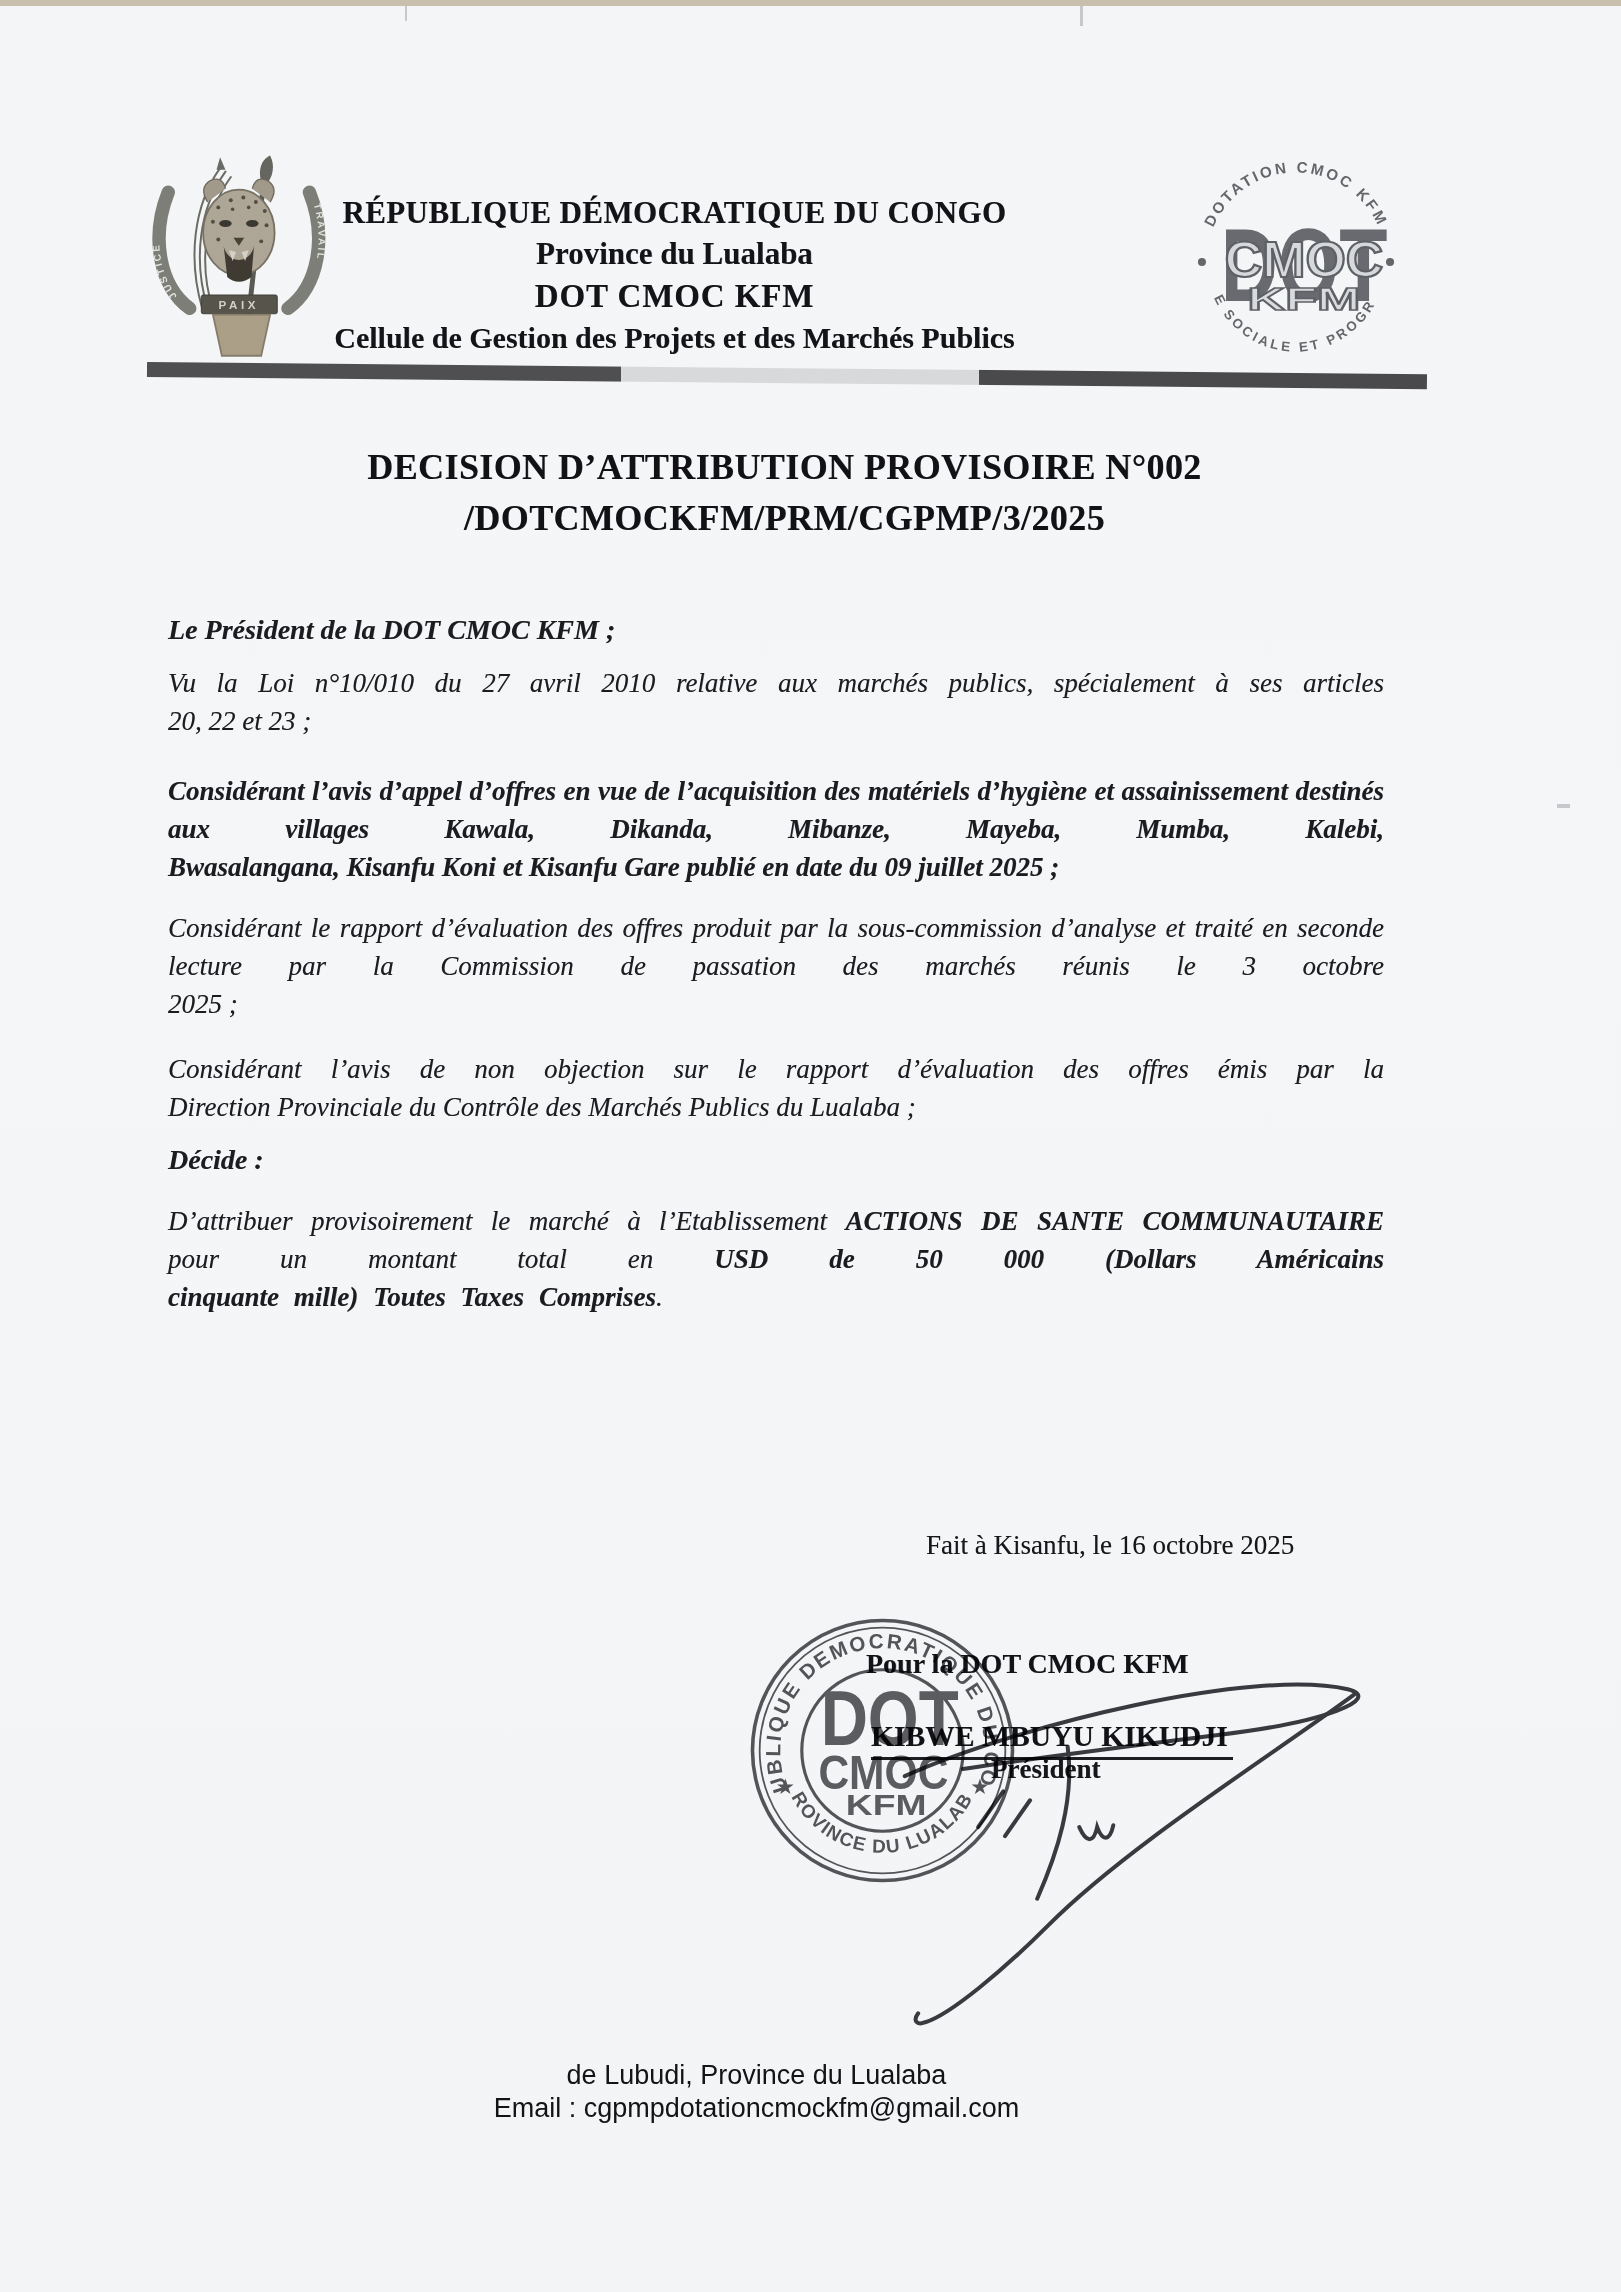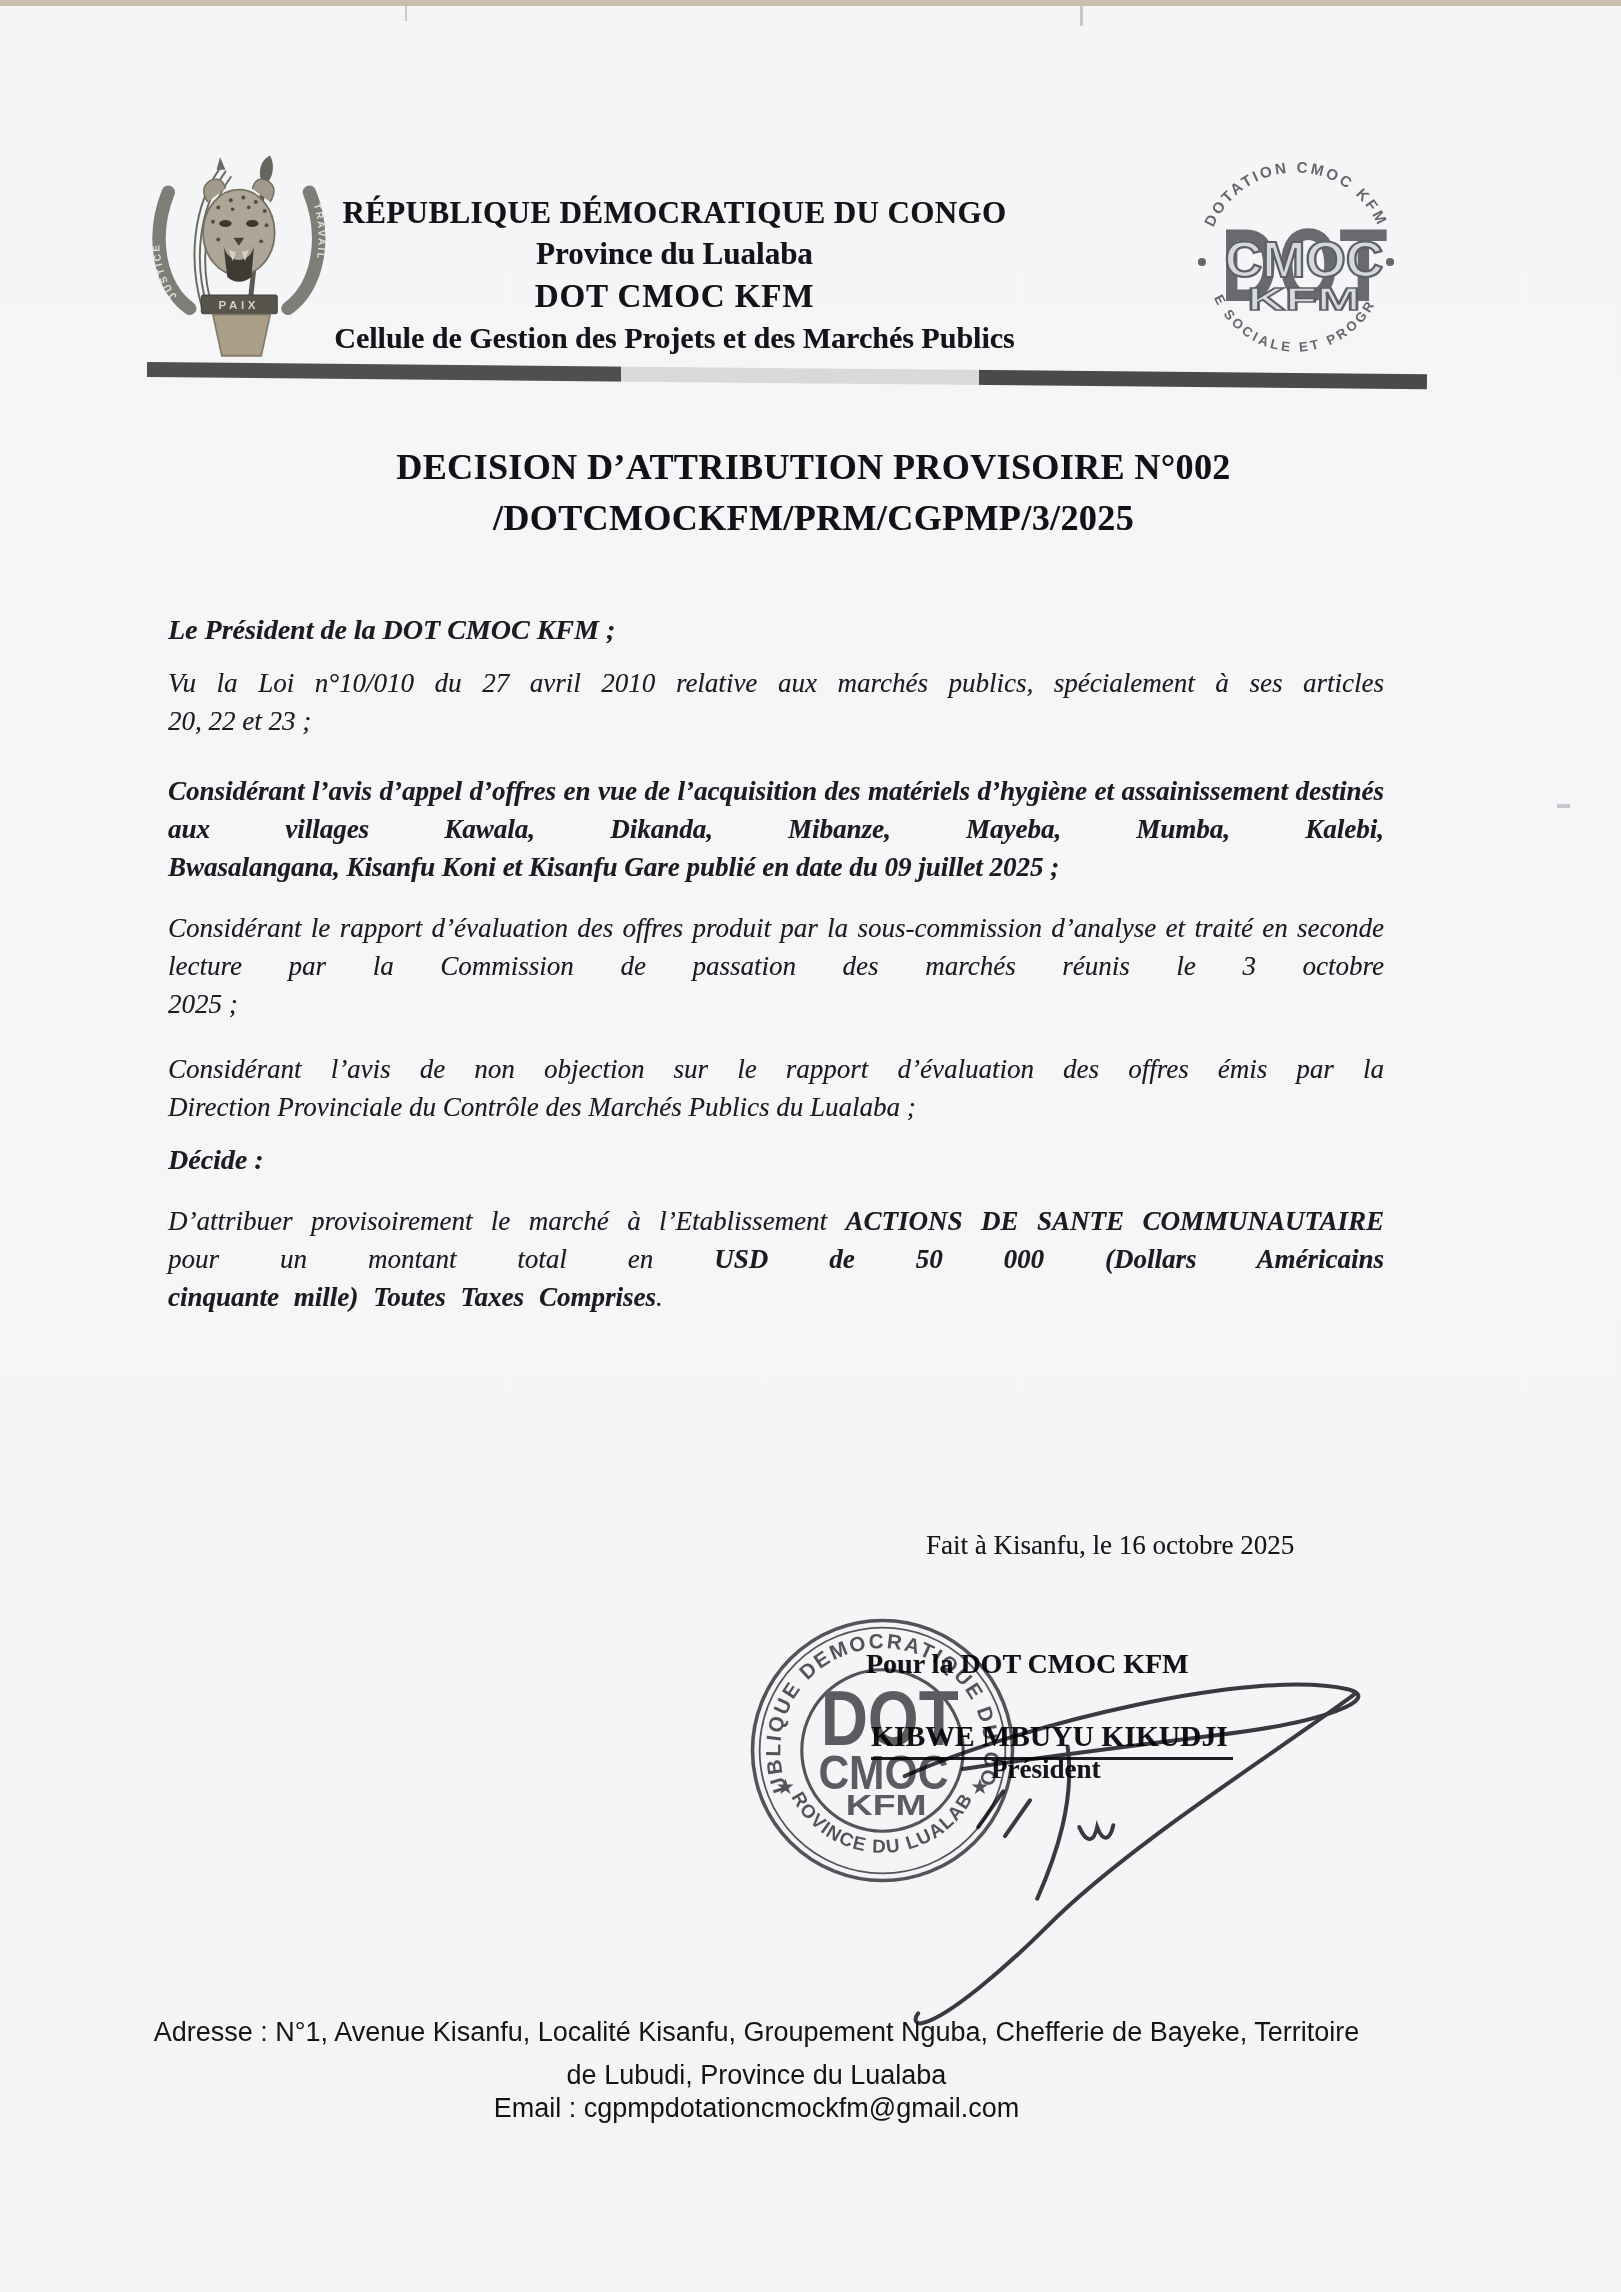"DECISION D’ATTRIBUTION PROVISOIRE N°002" .doc-title { padding-left: 29px -> none }
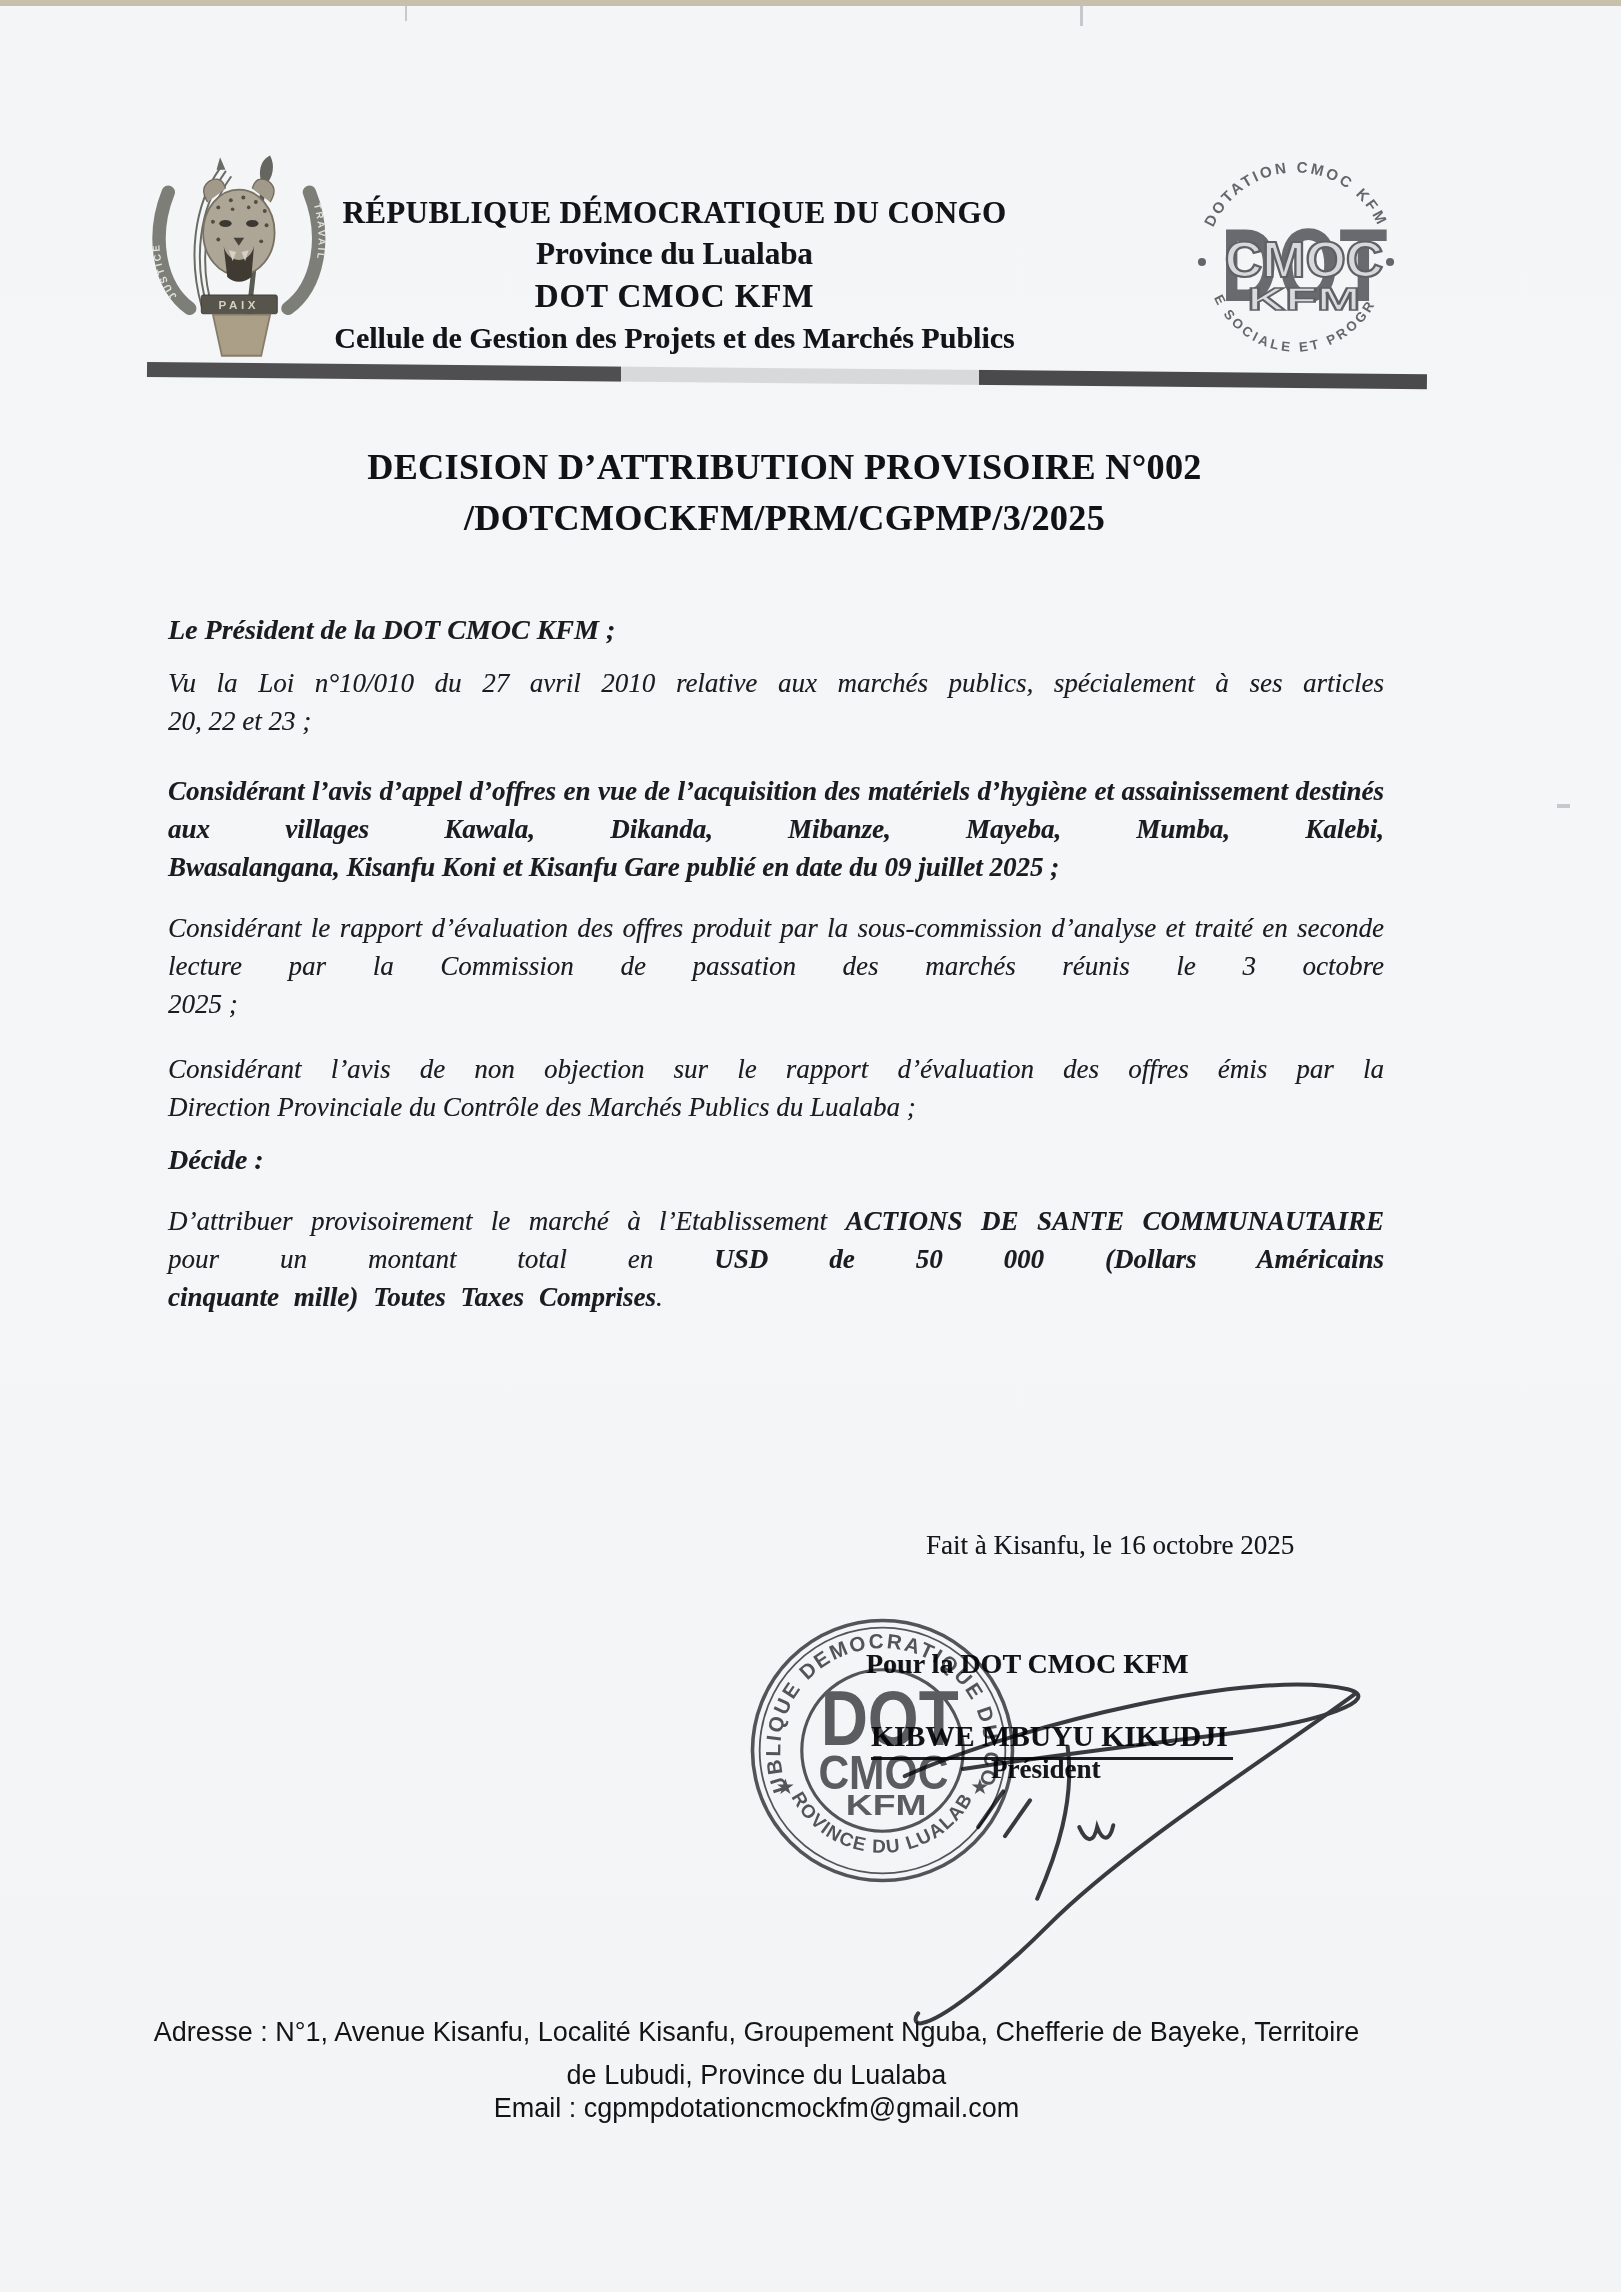"Adresse : N°1, Avenue Kisanfu," div.footer { html: <div>Adresse : N°1, Avenue Kisanfu, Localité Kisanfu, Groupement Nguba, Chefferie de Bayeke, Territoire</div> -> none }
